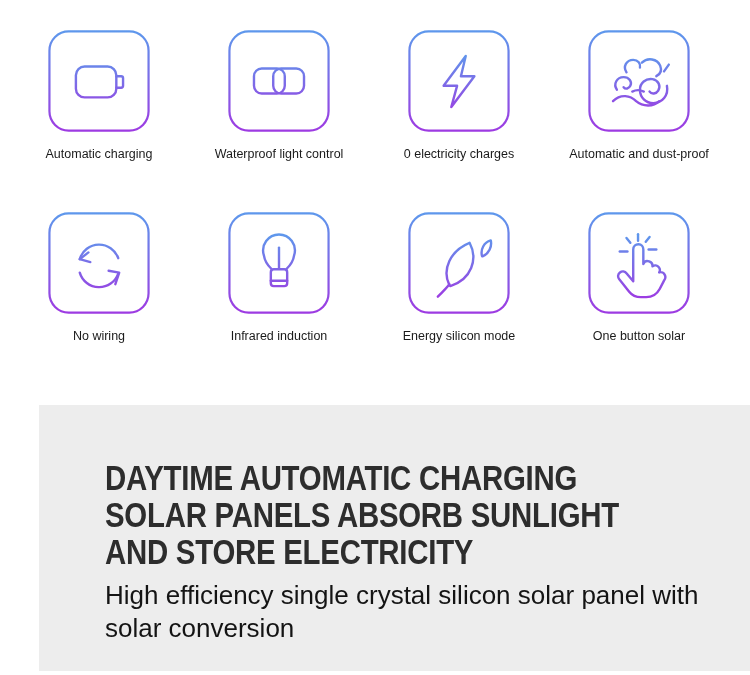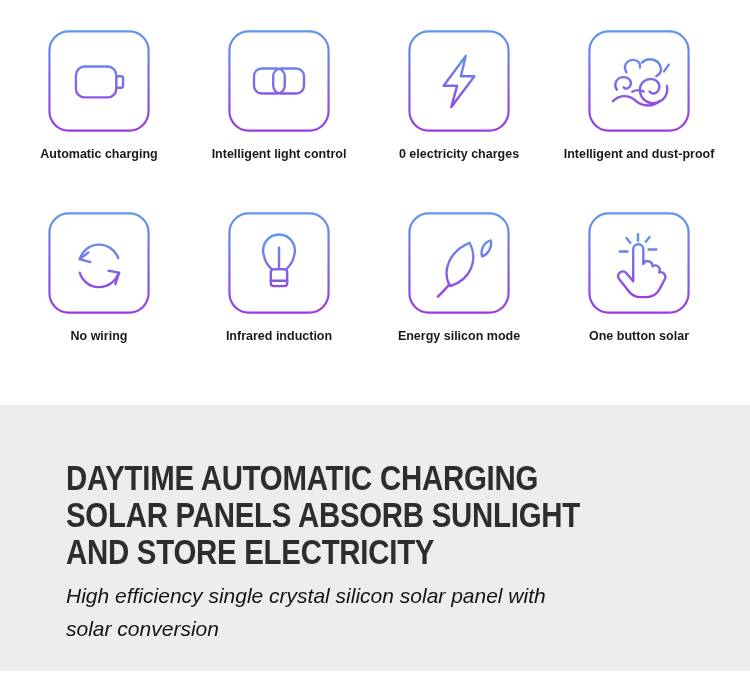"Automatic charging" .feature-label { font-weight: 700 -> 400 }
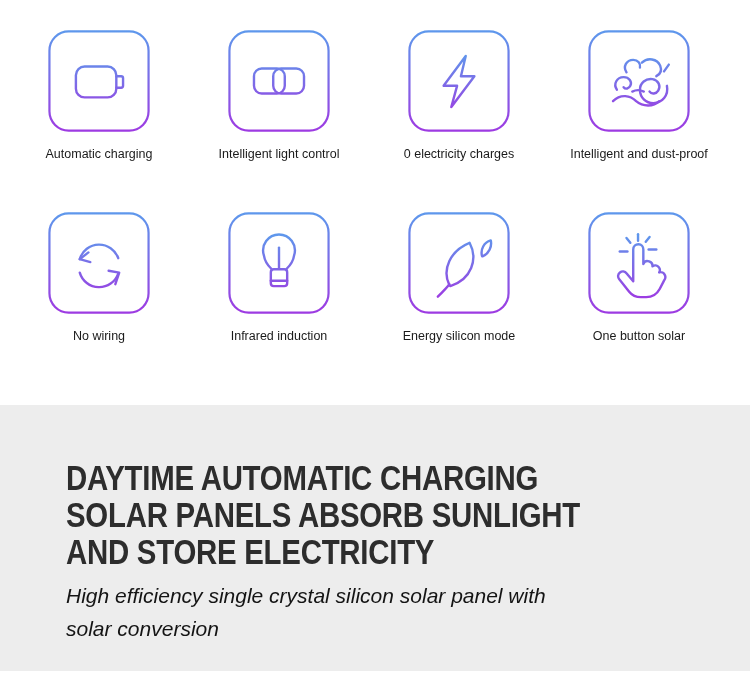"Intelligent light control" div.feature-label { text: Intelligent -> Waterproof }
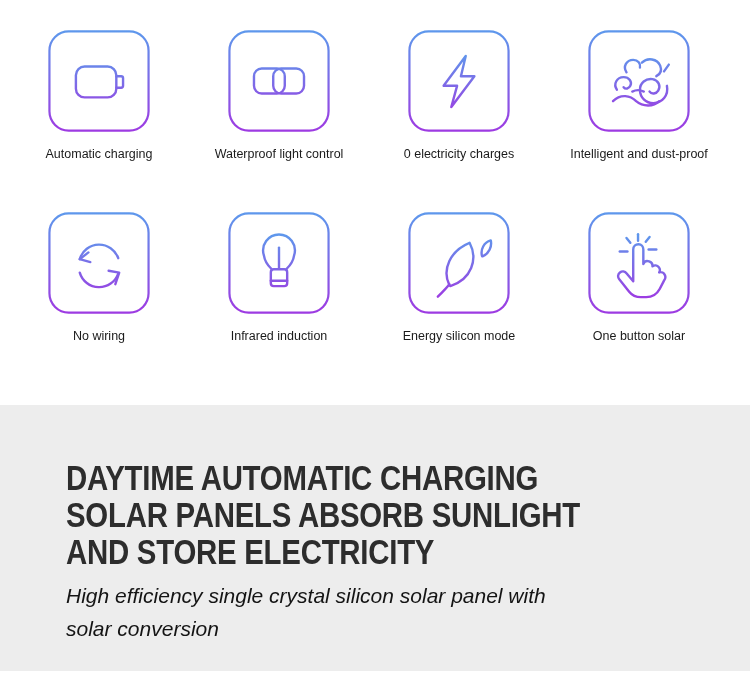"Intelligent and dust-proof" div.feature-label { text: Intelligent -> Automatic }
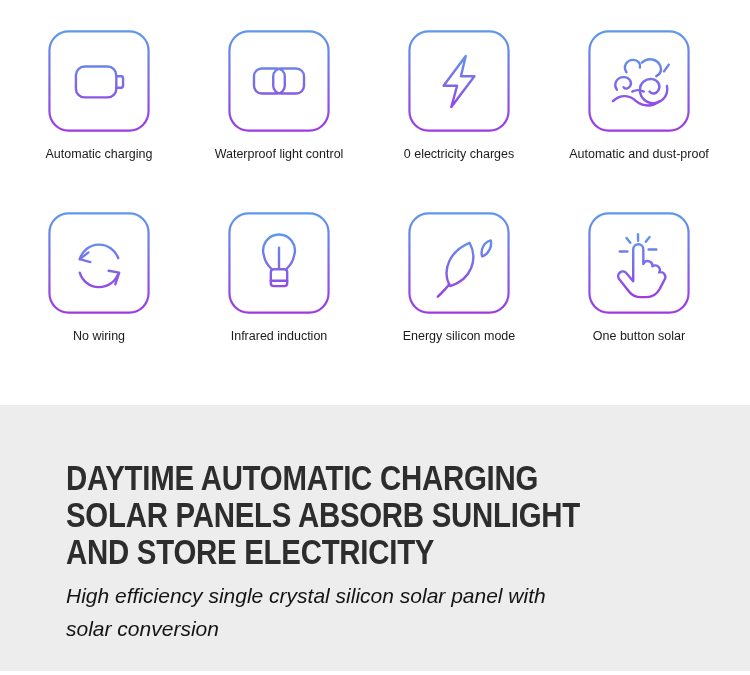"DAYTIME AUTOMATIC CHARGING" .info-section { margin-left: none -> 39px }
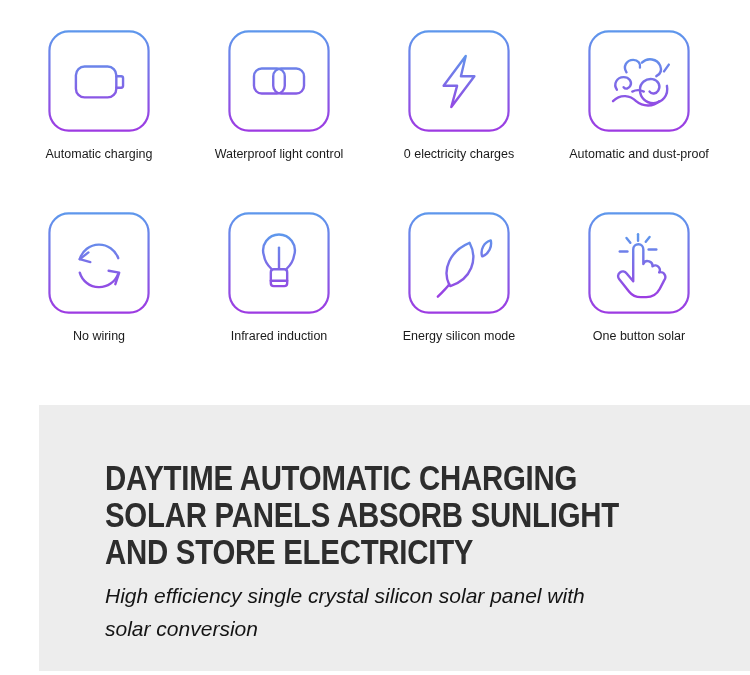"High efficiency single crystal silicon" .desc-line { font-size: 21px -> 26px; font-style: italic -> none }
